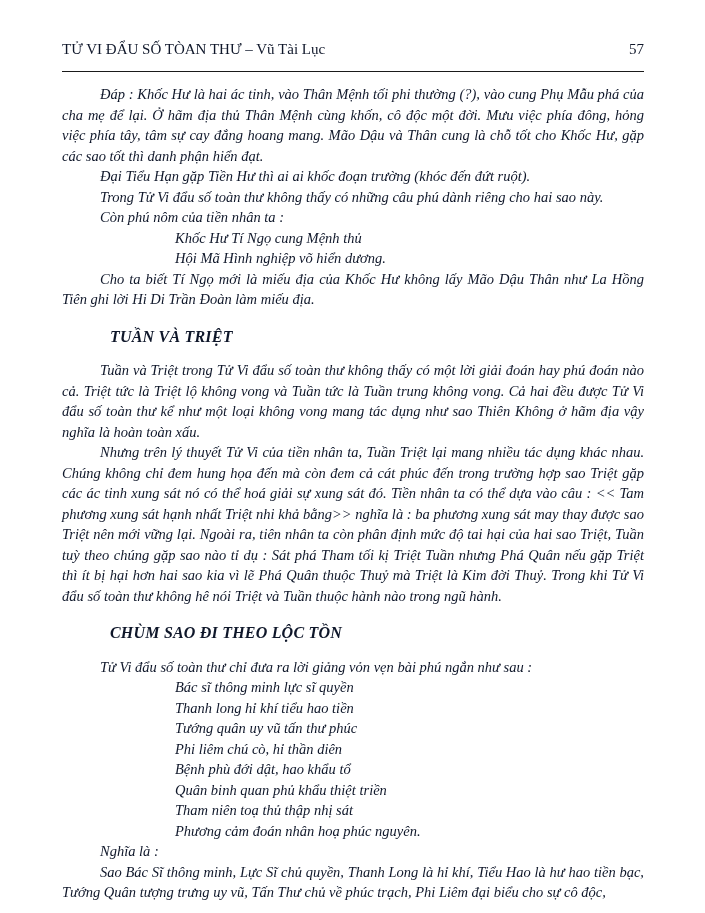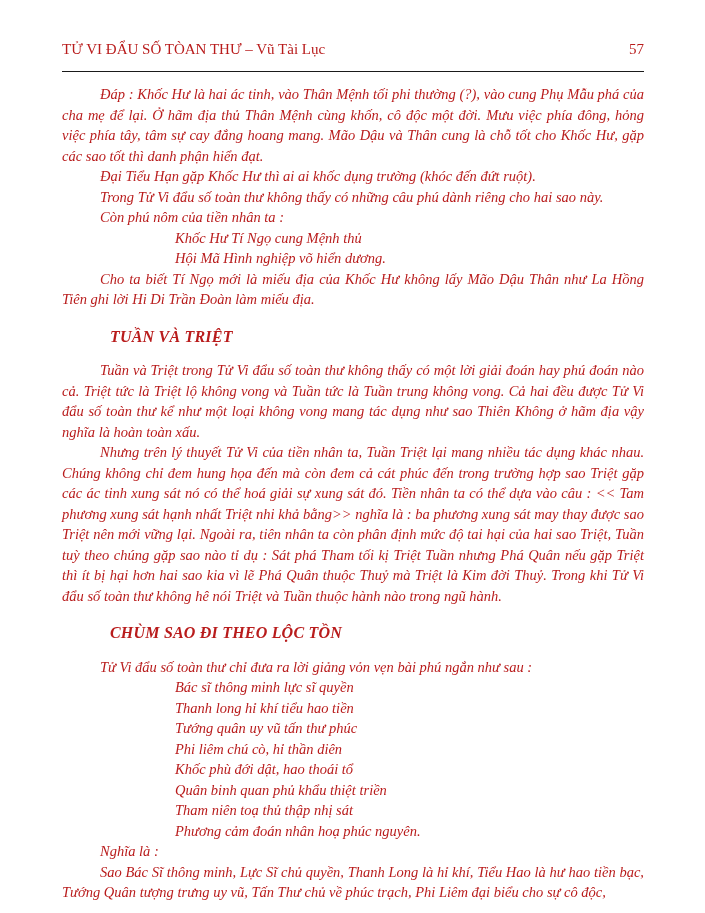"TỬ VI ĐẨU SỐ TÒAN" .page { color: #b91c1c -> #0f172a }
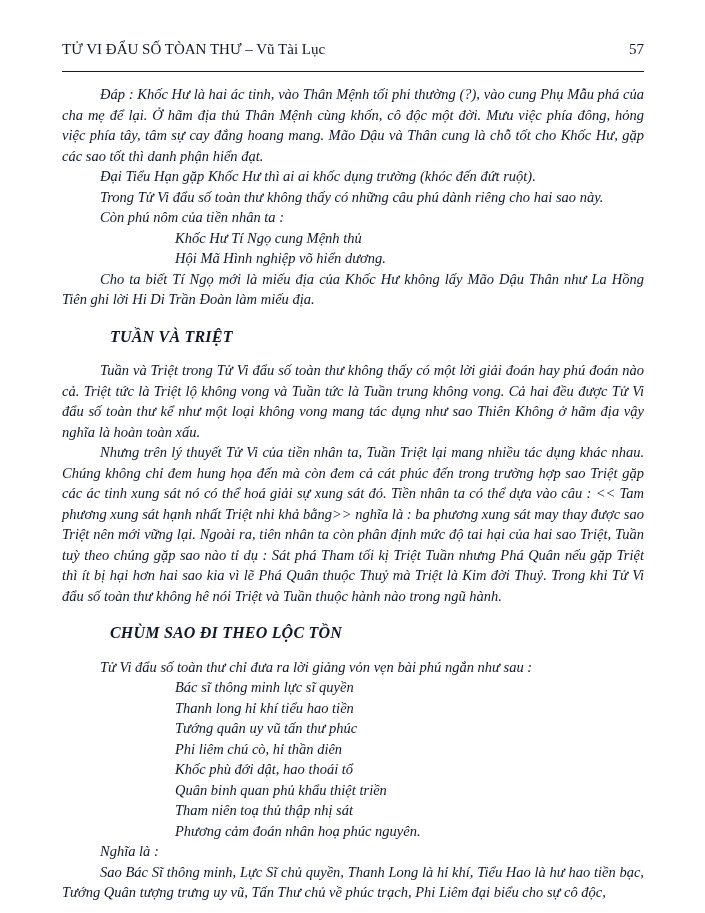"Đại Tiểu Hạn gặp Khốc" p.para { text: Khốc Hư thì ai ai khốc dụng -> Tiền Hư thì ai ai khốc đoạn }
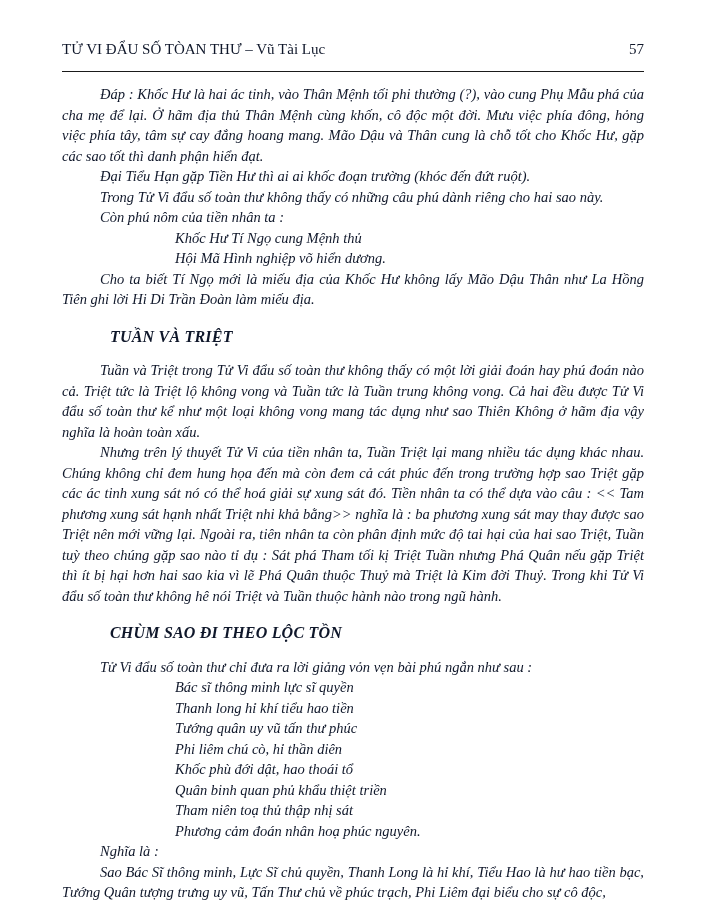"Khốc phù đới dật, hao" p.verse { text: Khốc phù đới dật, hao thoái -> Bệnh phù đới dật, hao khẩu }
